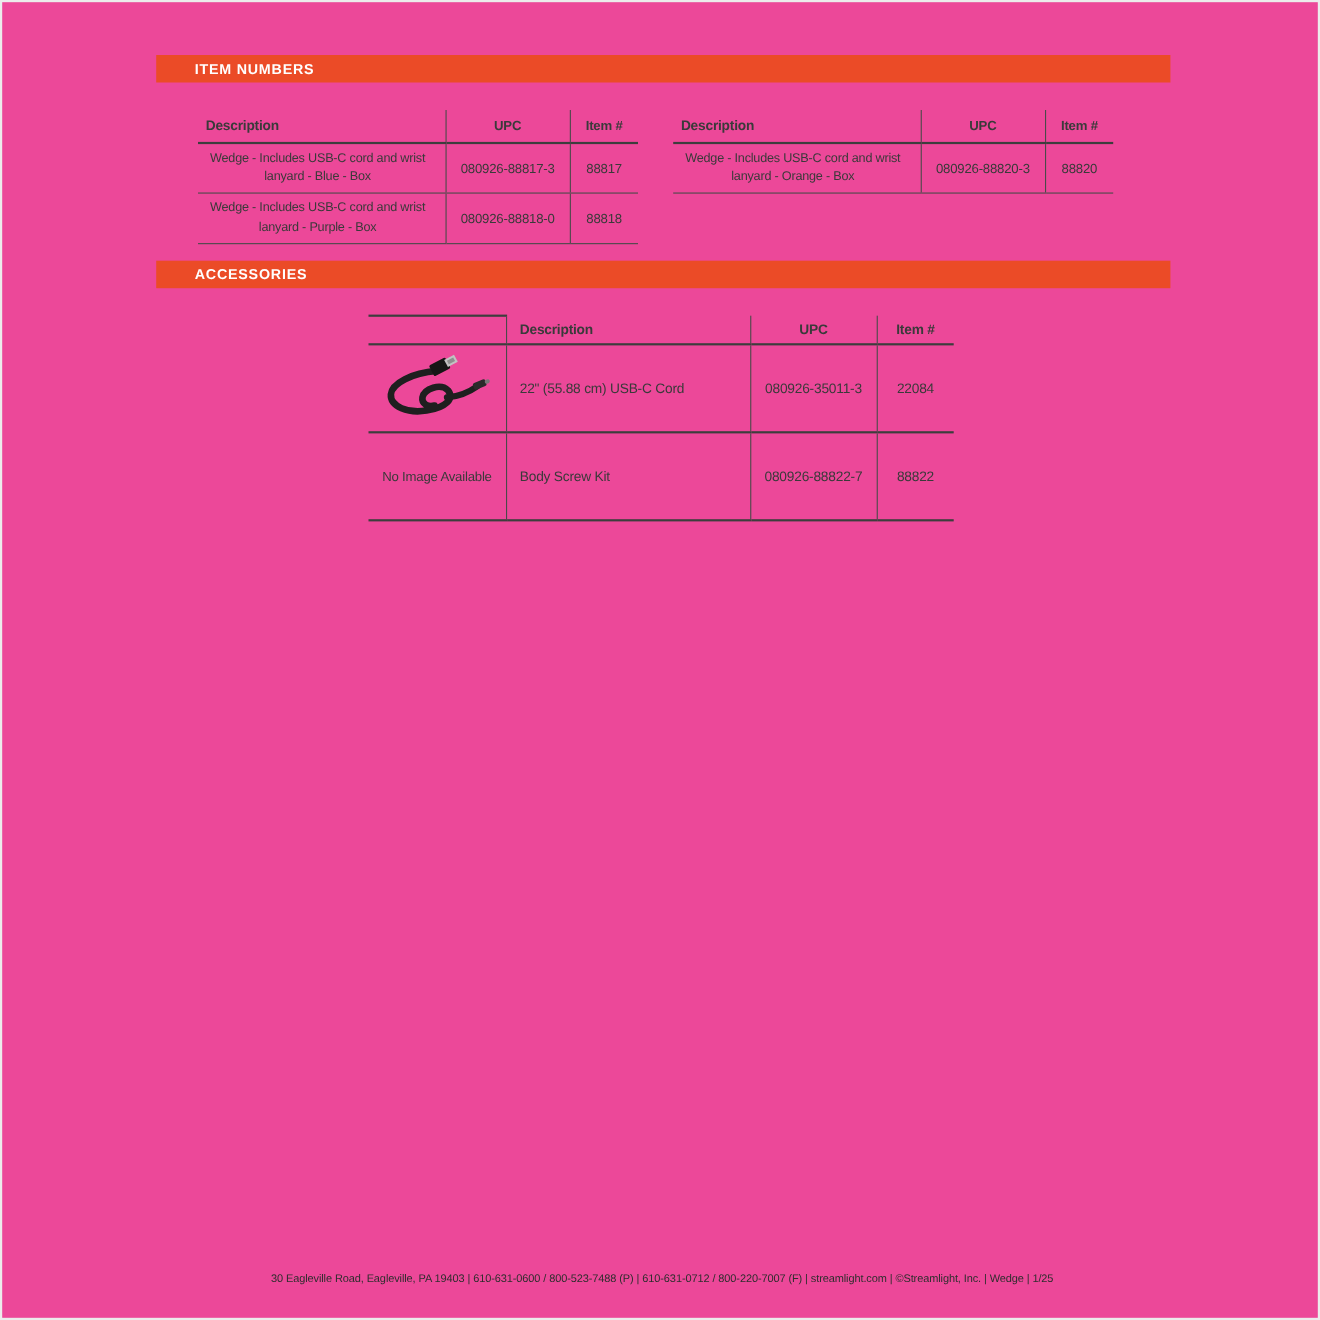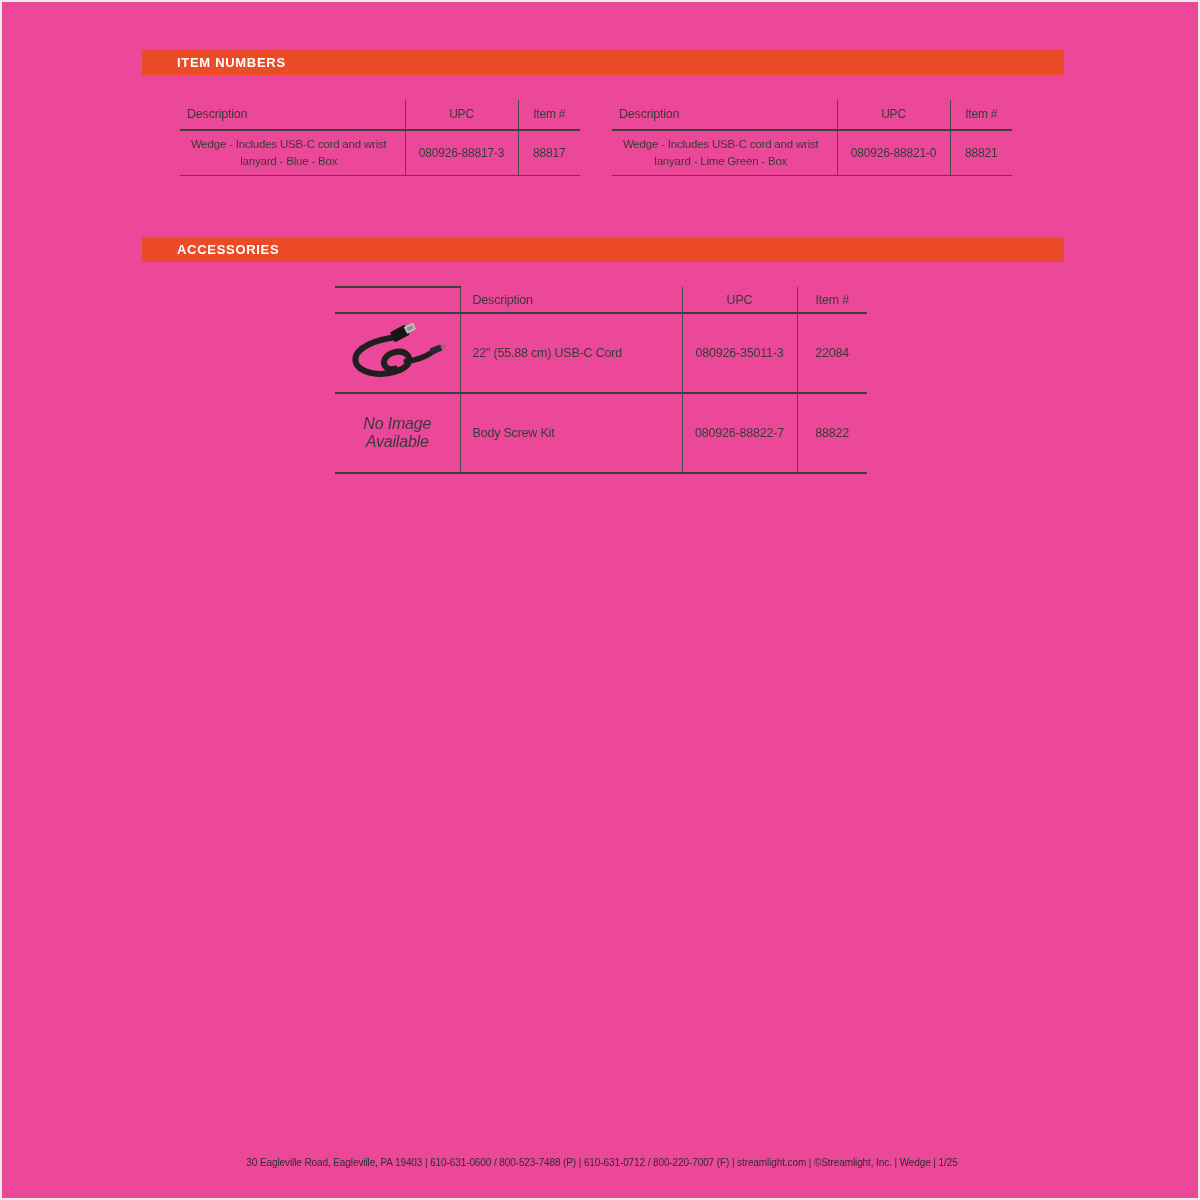"Description" th { font-weight: normal -> bold }
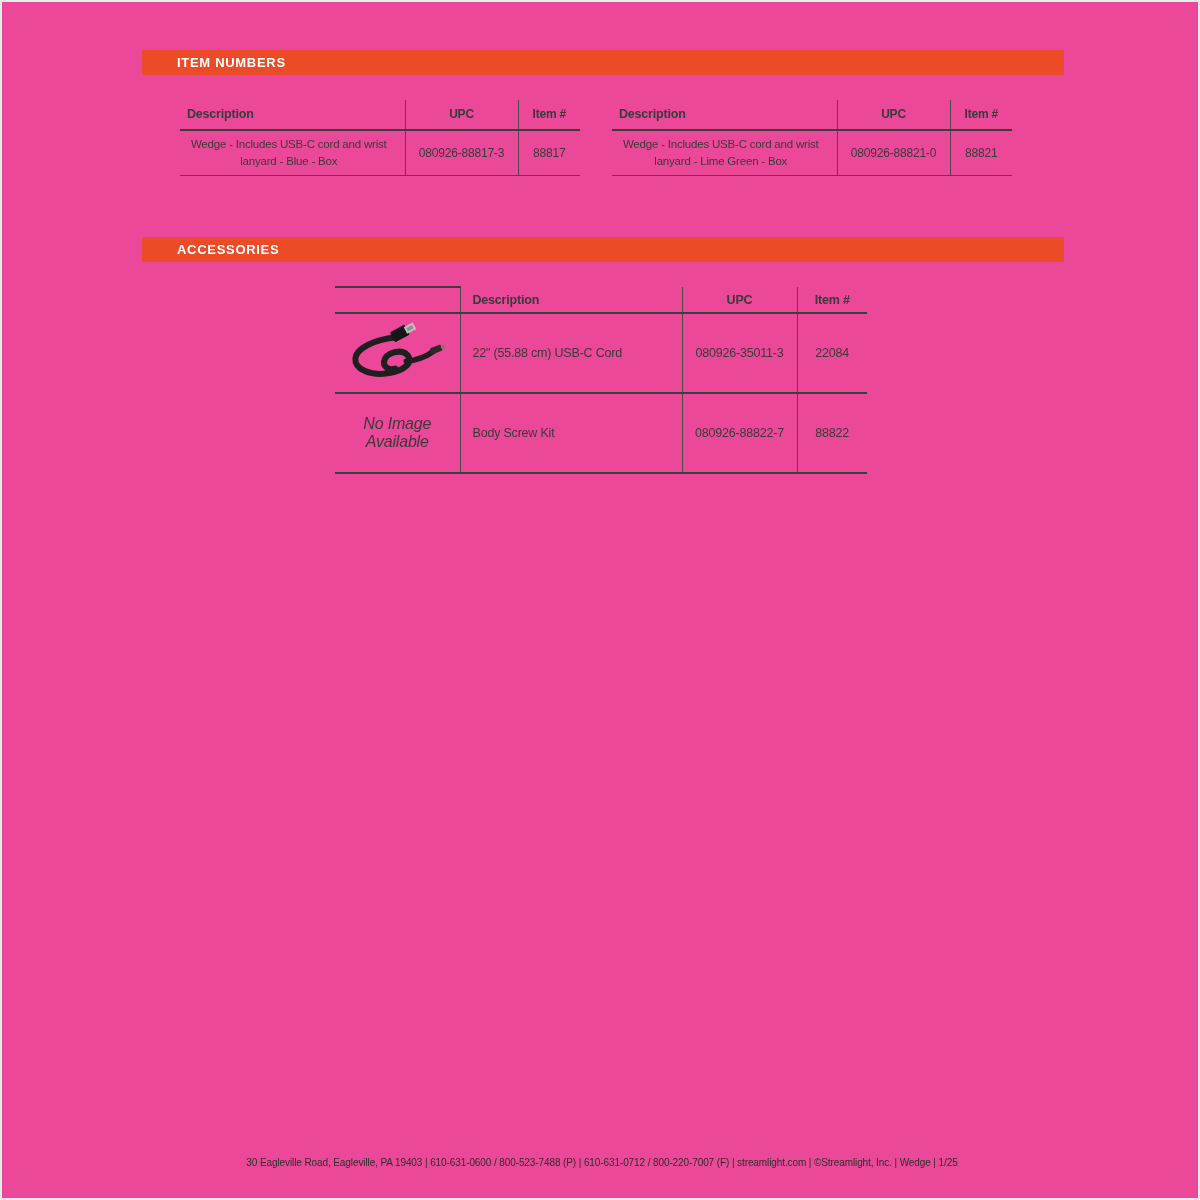"Wedge - Includes USB-C cord and wrist lanyard - Orange" tr { html: none -> <tr> <td>Wedge - Includes USB-C cord and wrist lanyard - Orange - Box</td> <td>080926-88820-3</td> <td>88820</td> </tr> }
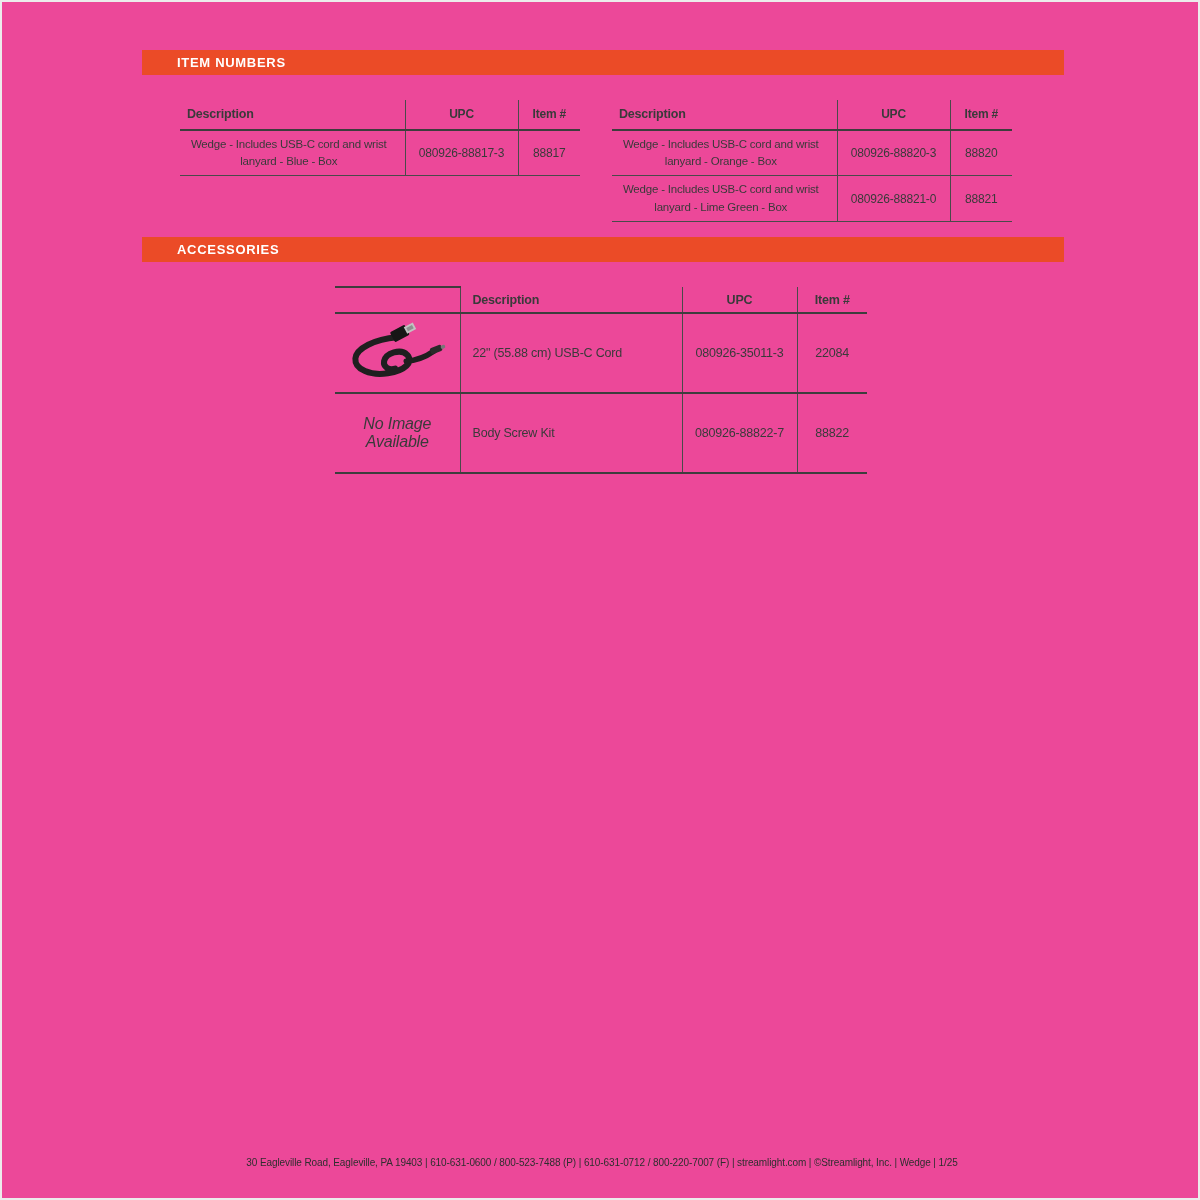"Wedge - Includes USB-C cord and wrist lanyard - Purple" tr { html: none -> <tr> <td>Wedge - Includes USB-C cord and wrist lanyard - Purple - Box</td> <td>080926-88818-0</td> <td>88818</td> </tr> }
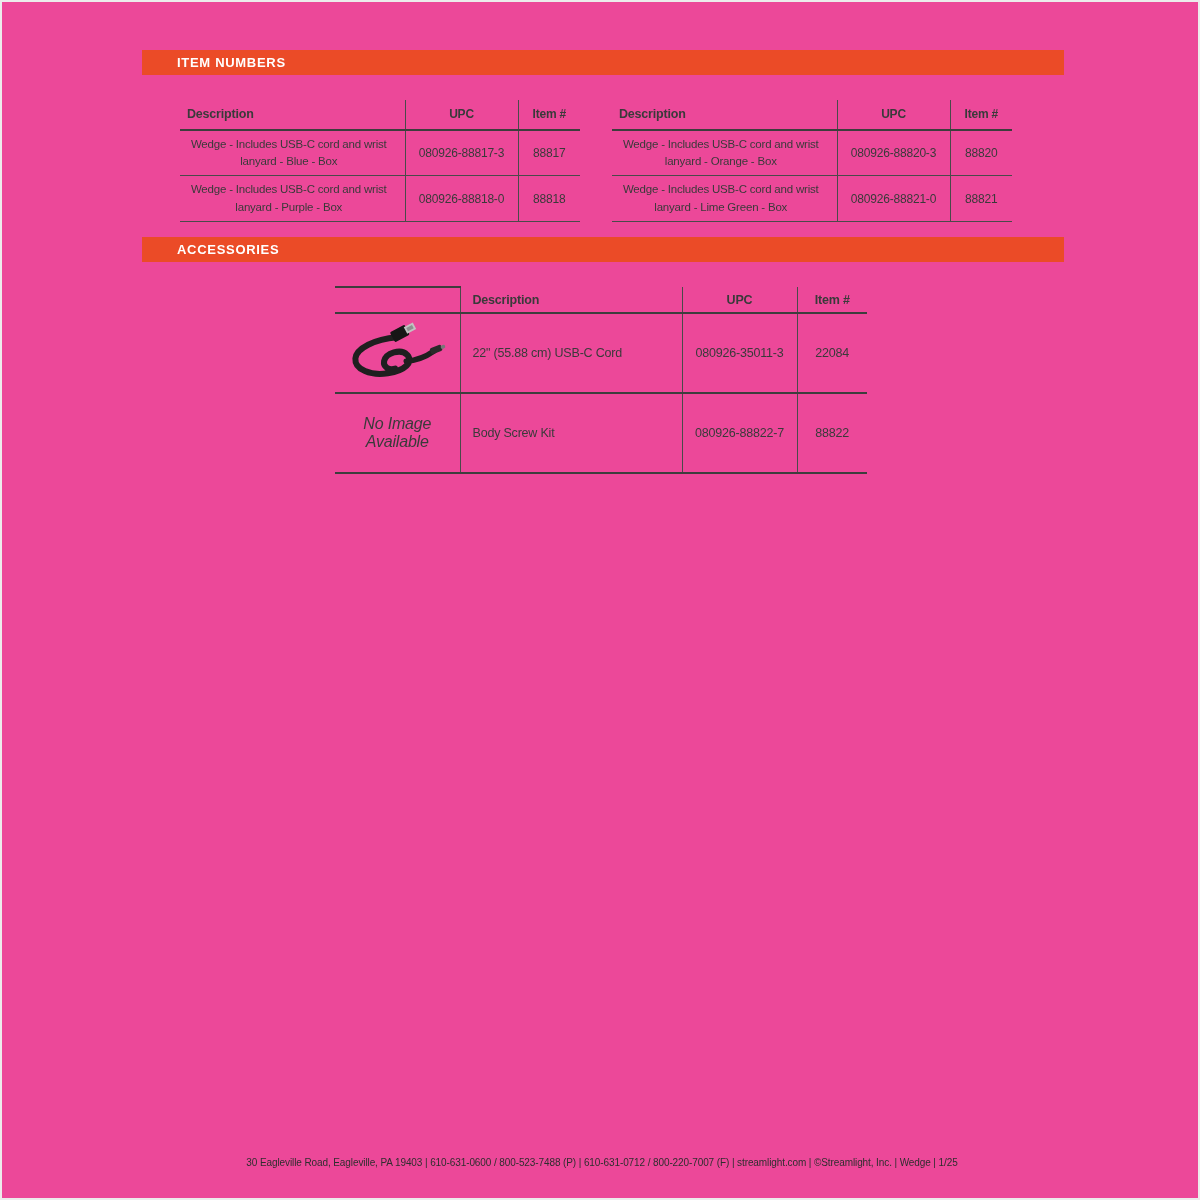"Wedge - Includes USB-C cord and wrist lanyard - Lime" tr { html: <tr> <td>Wedge - Includes USB-C cord and wrist lanyard - Lime Green - Box</td> <td>080926-88821-0</td> <td>88821</td> </tr> -> none }
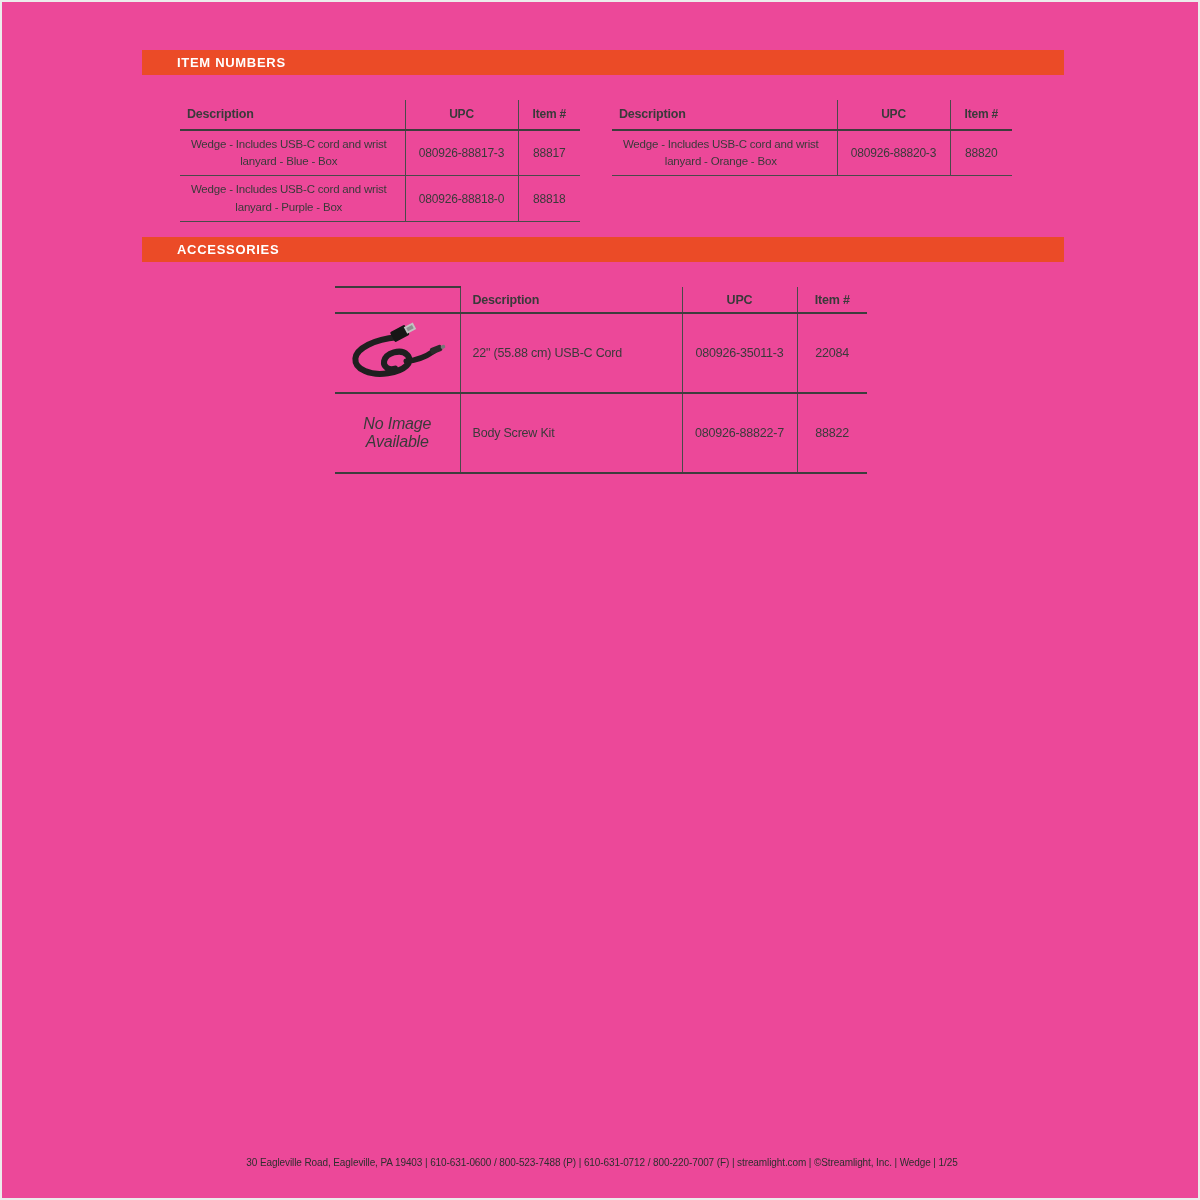"No Image Available" .no-image { font-size: 16px -> 12px; font-style: italic -> none }
